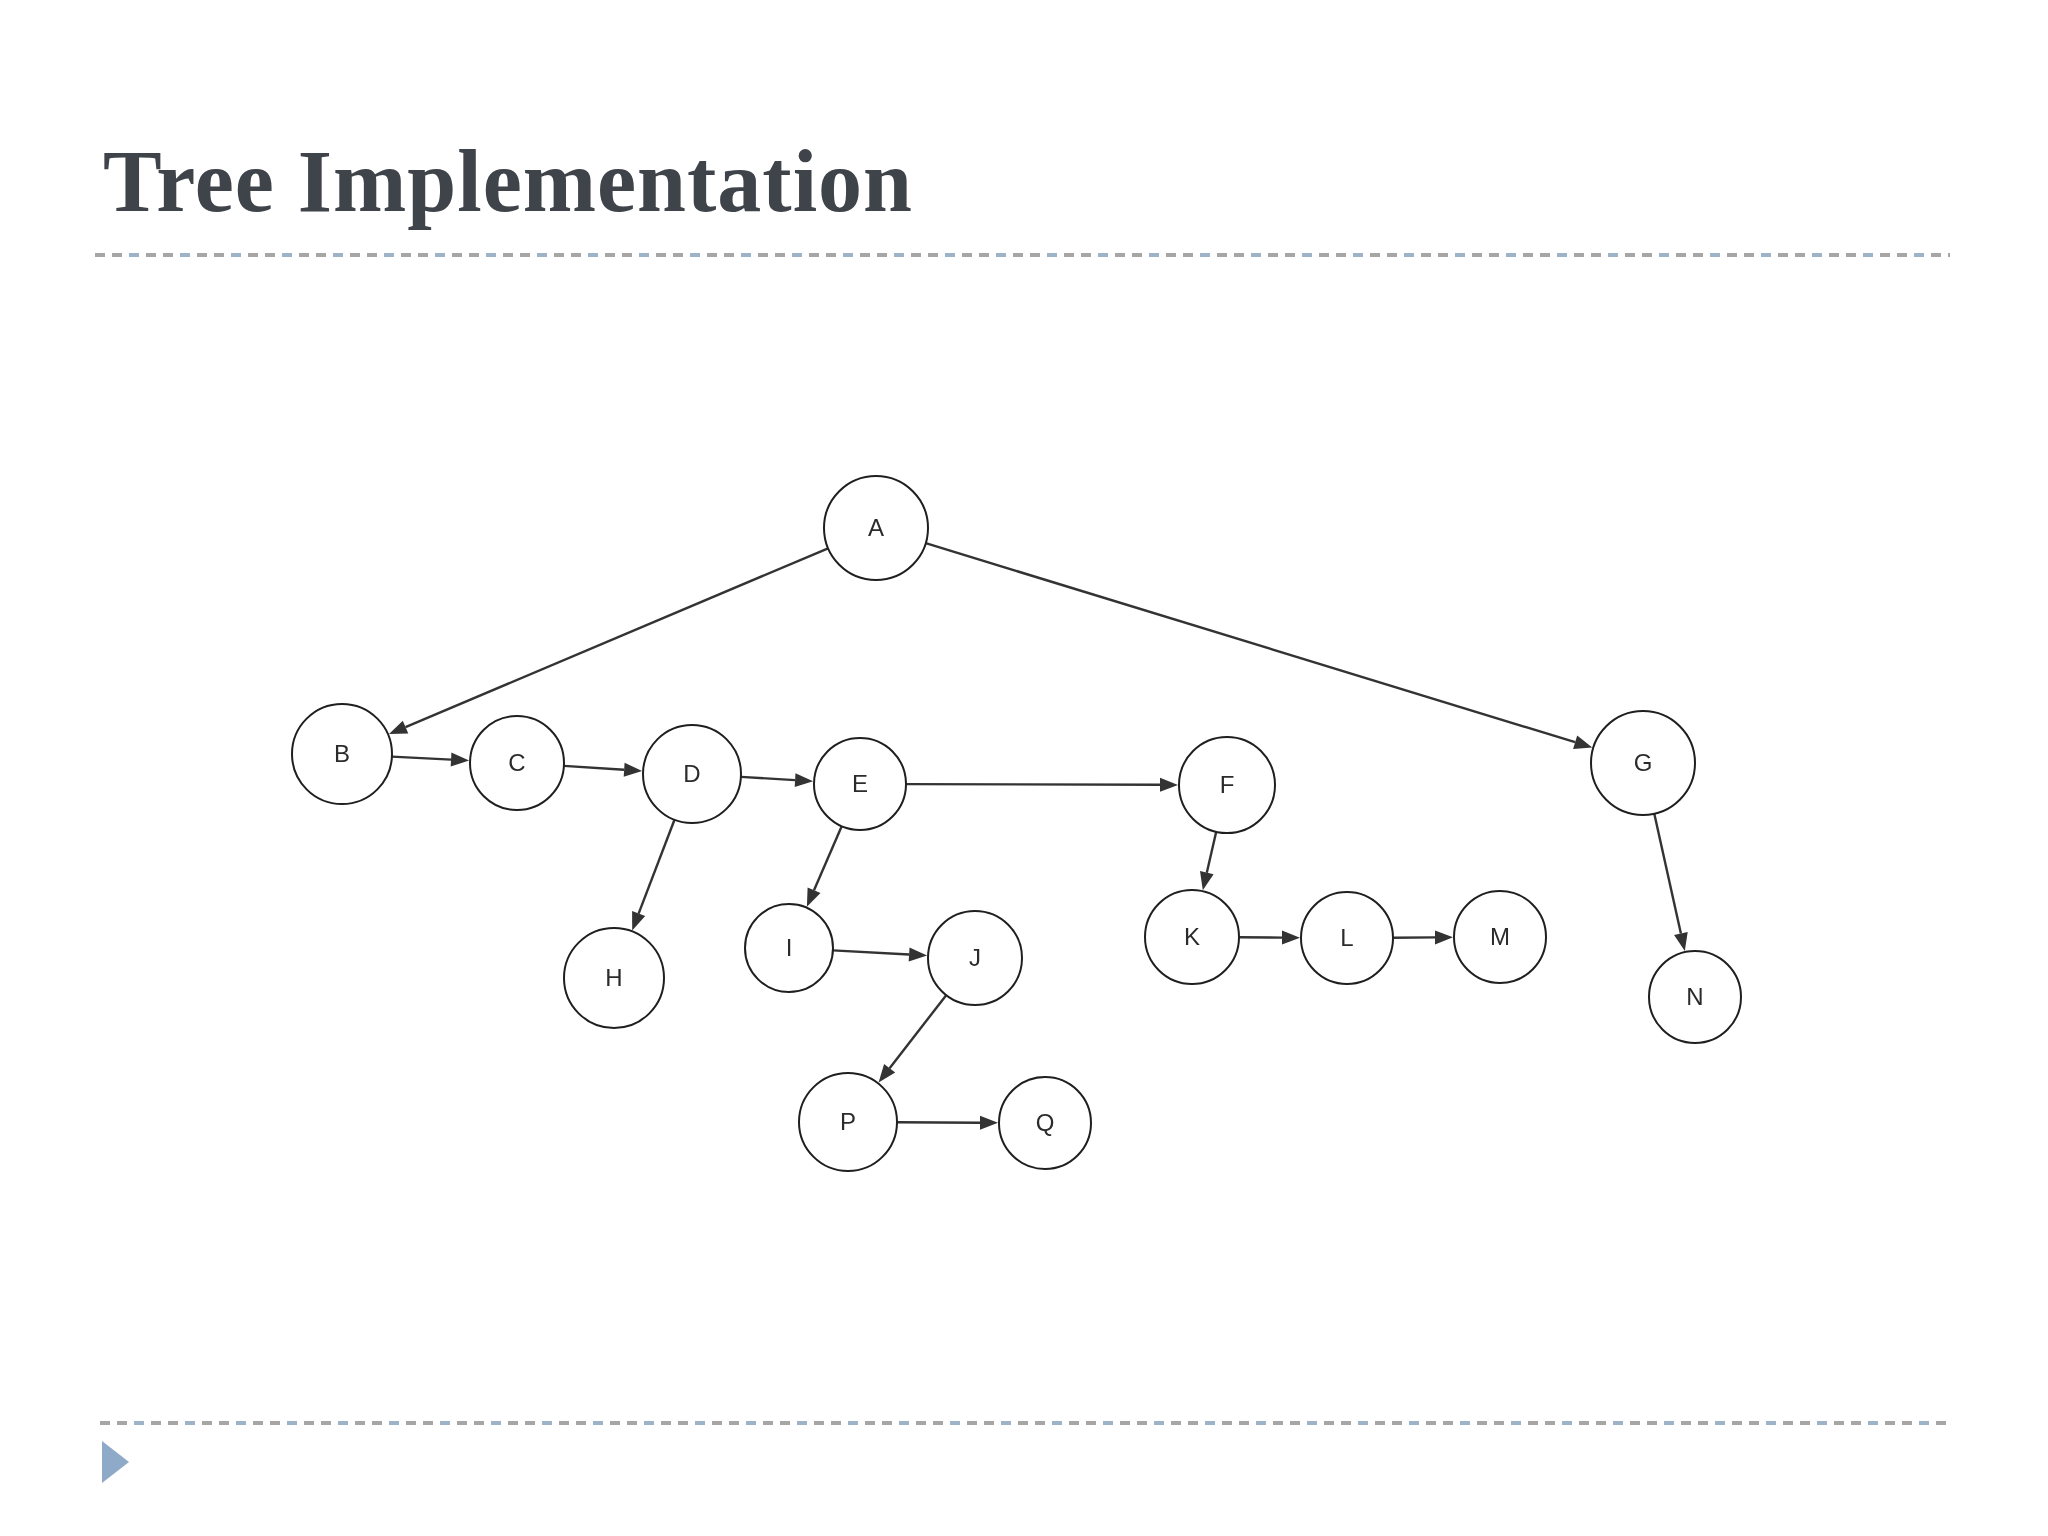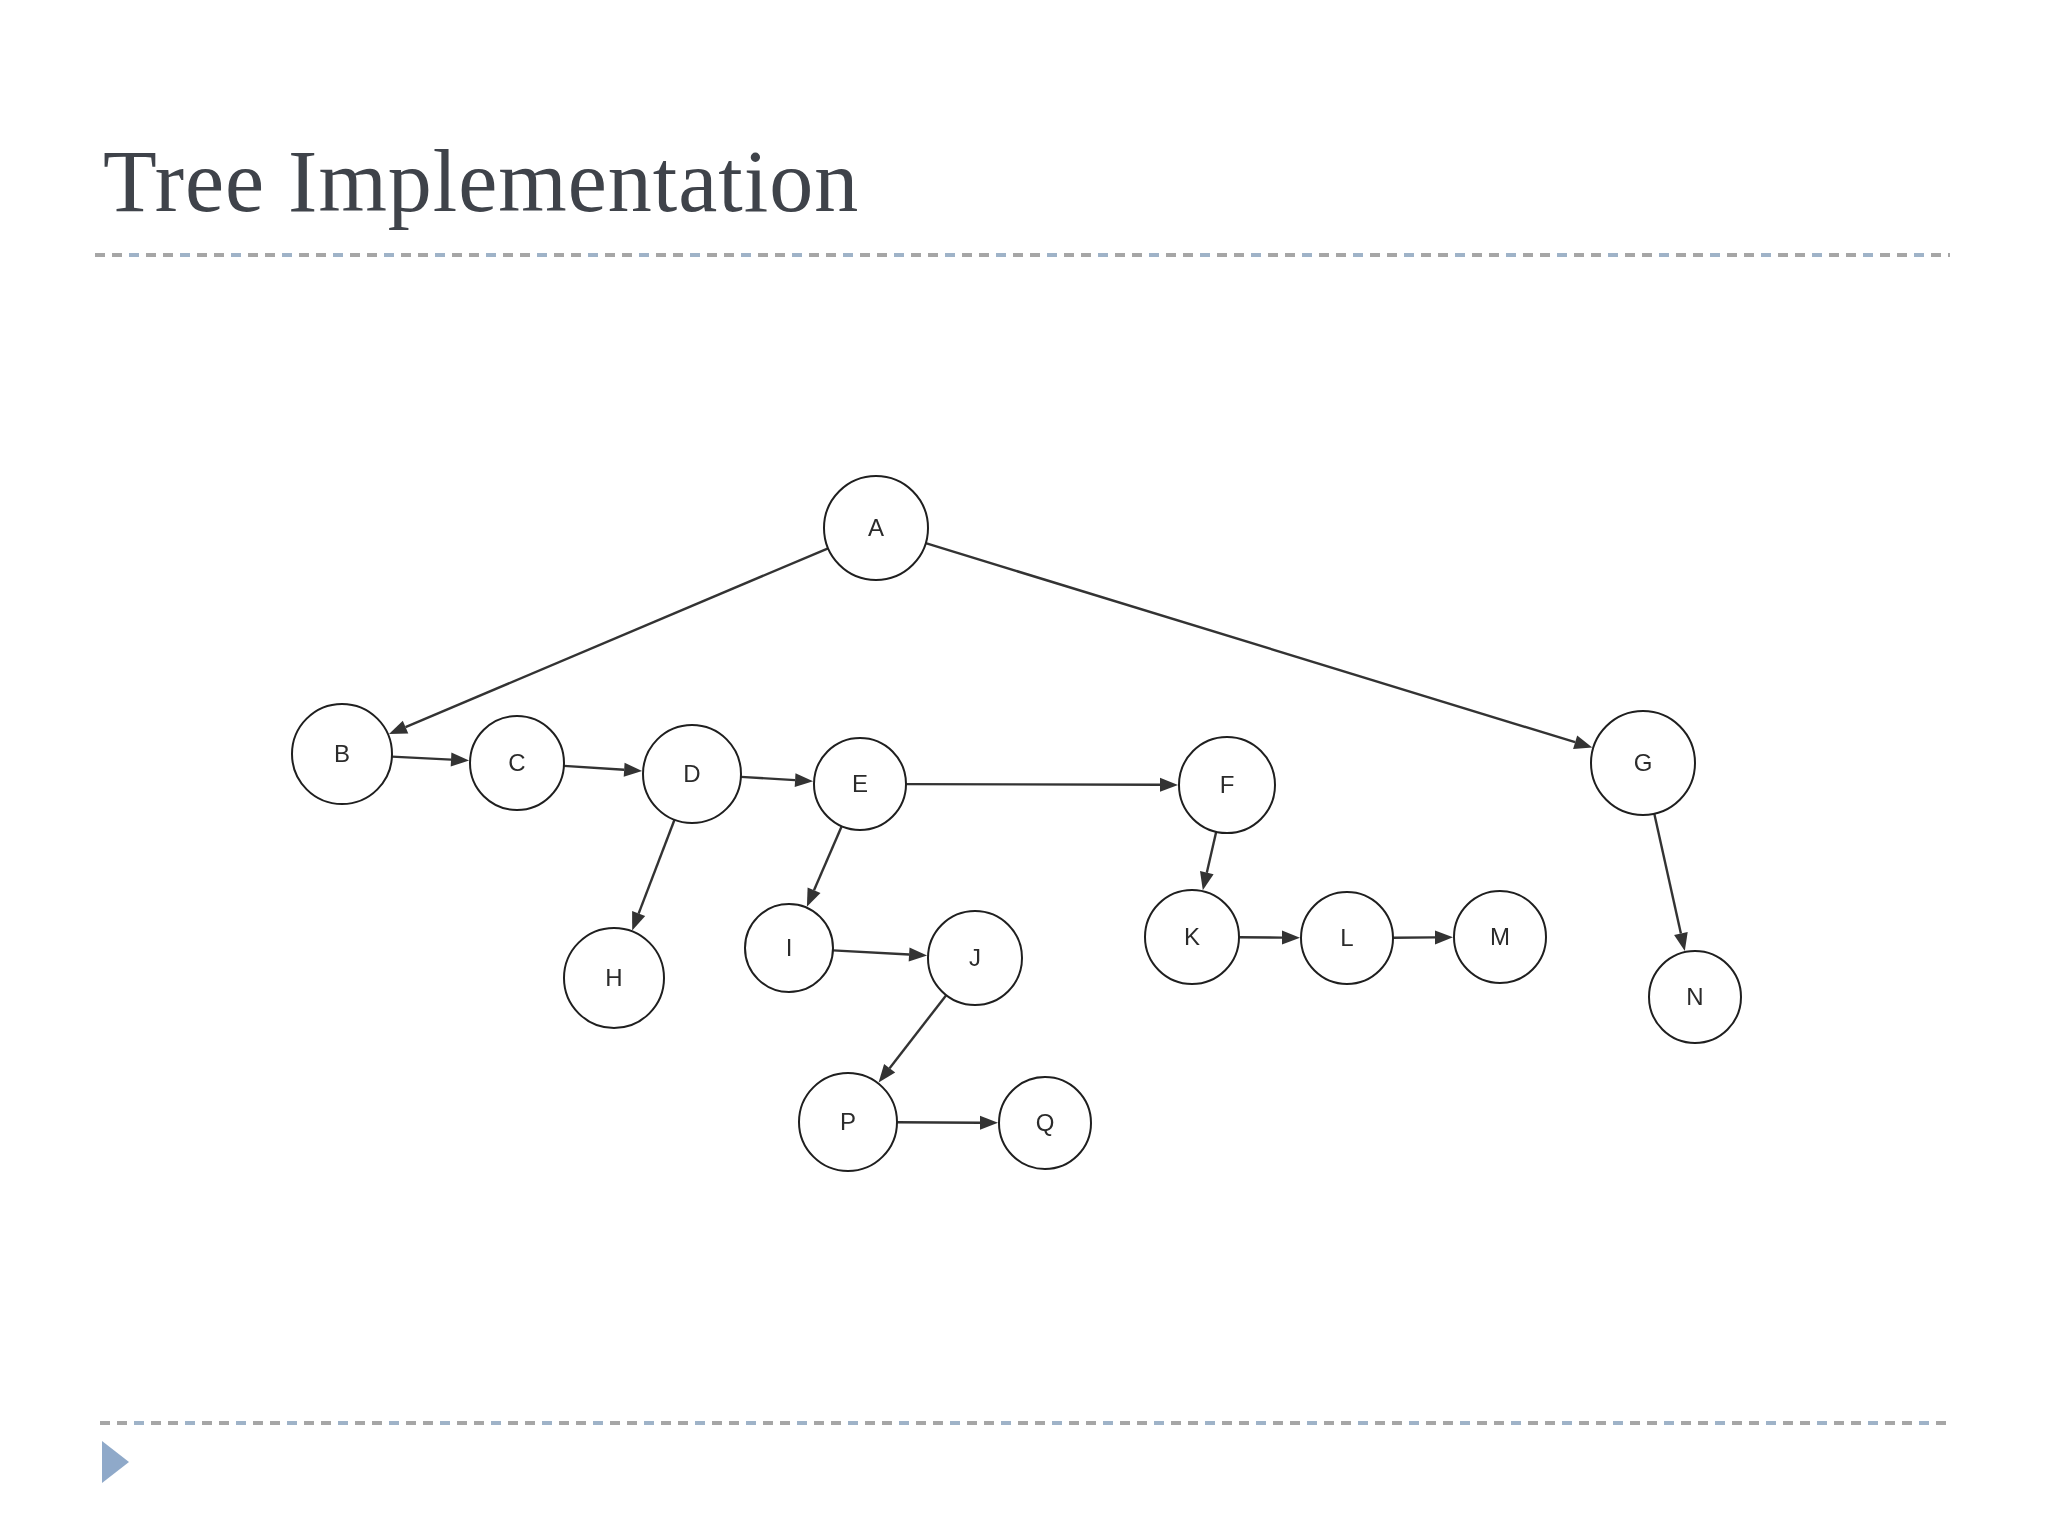"Tree Implementation" .title { font-weight: 400 -> 700 }
